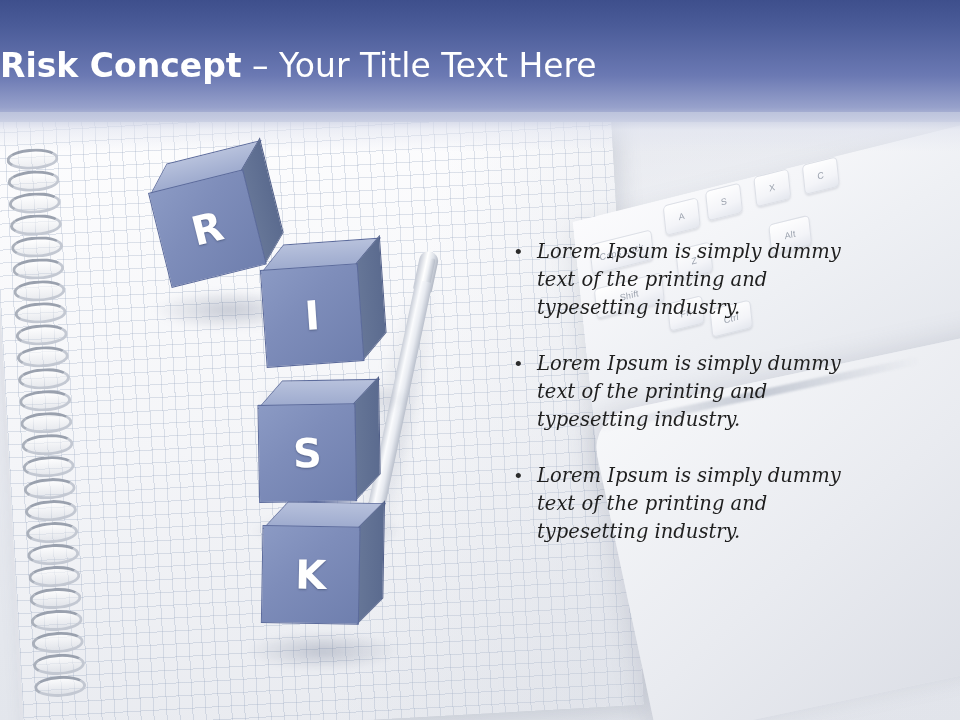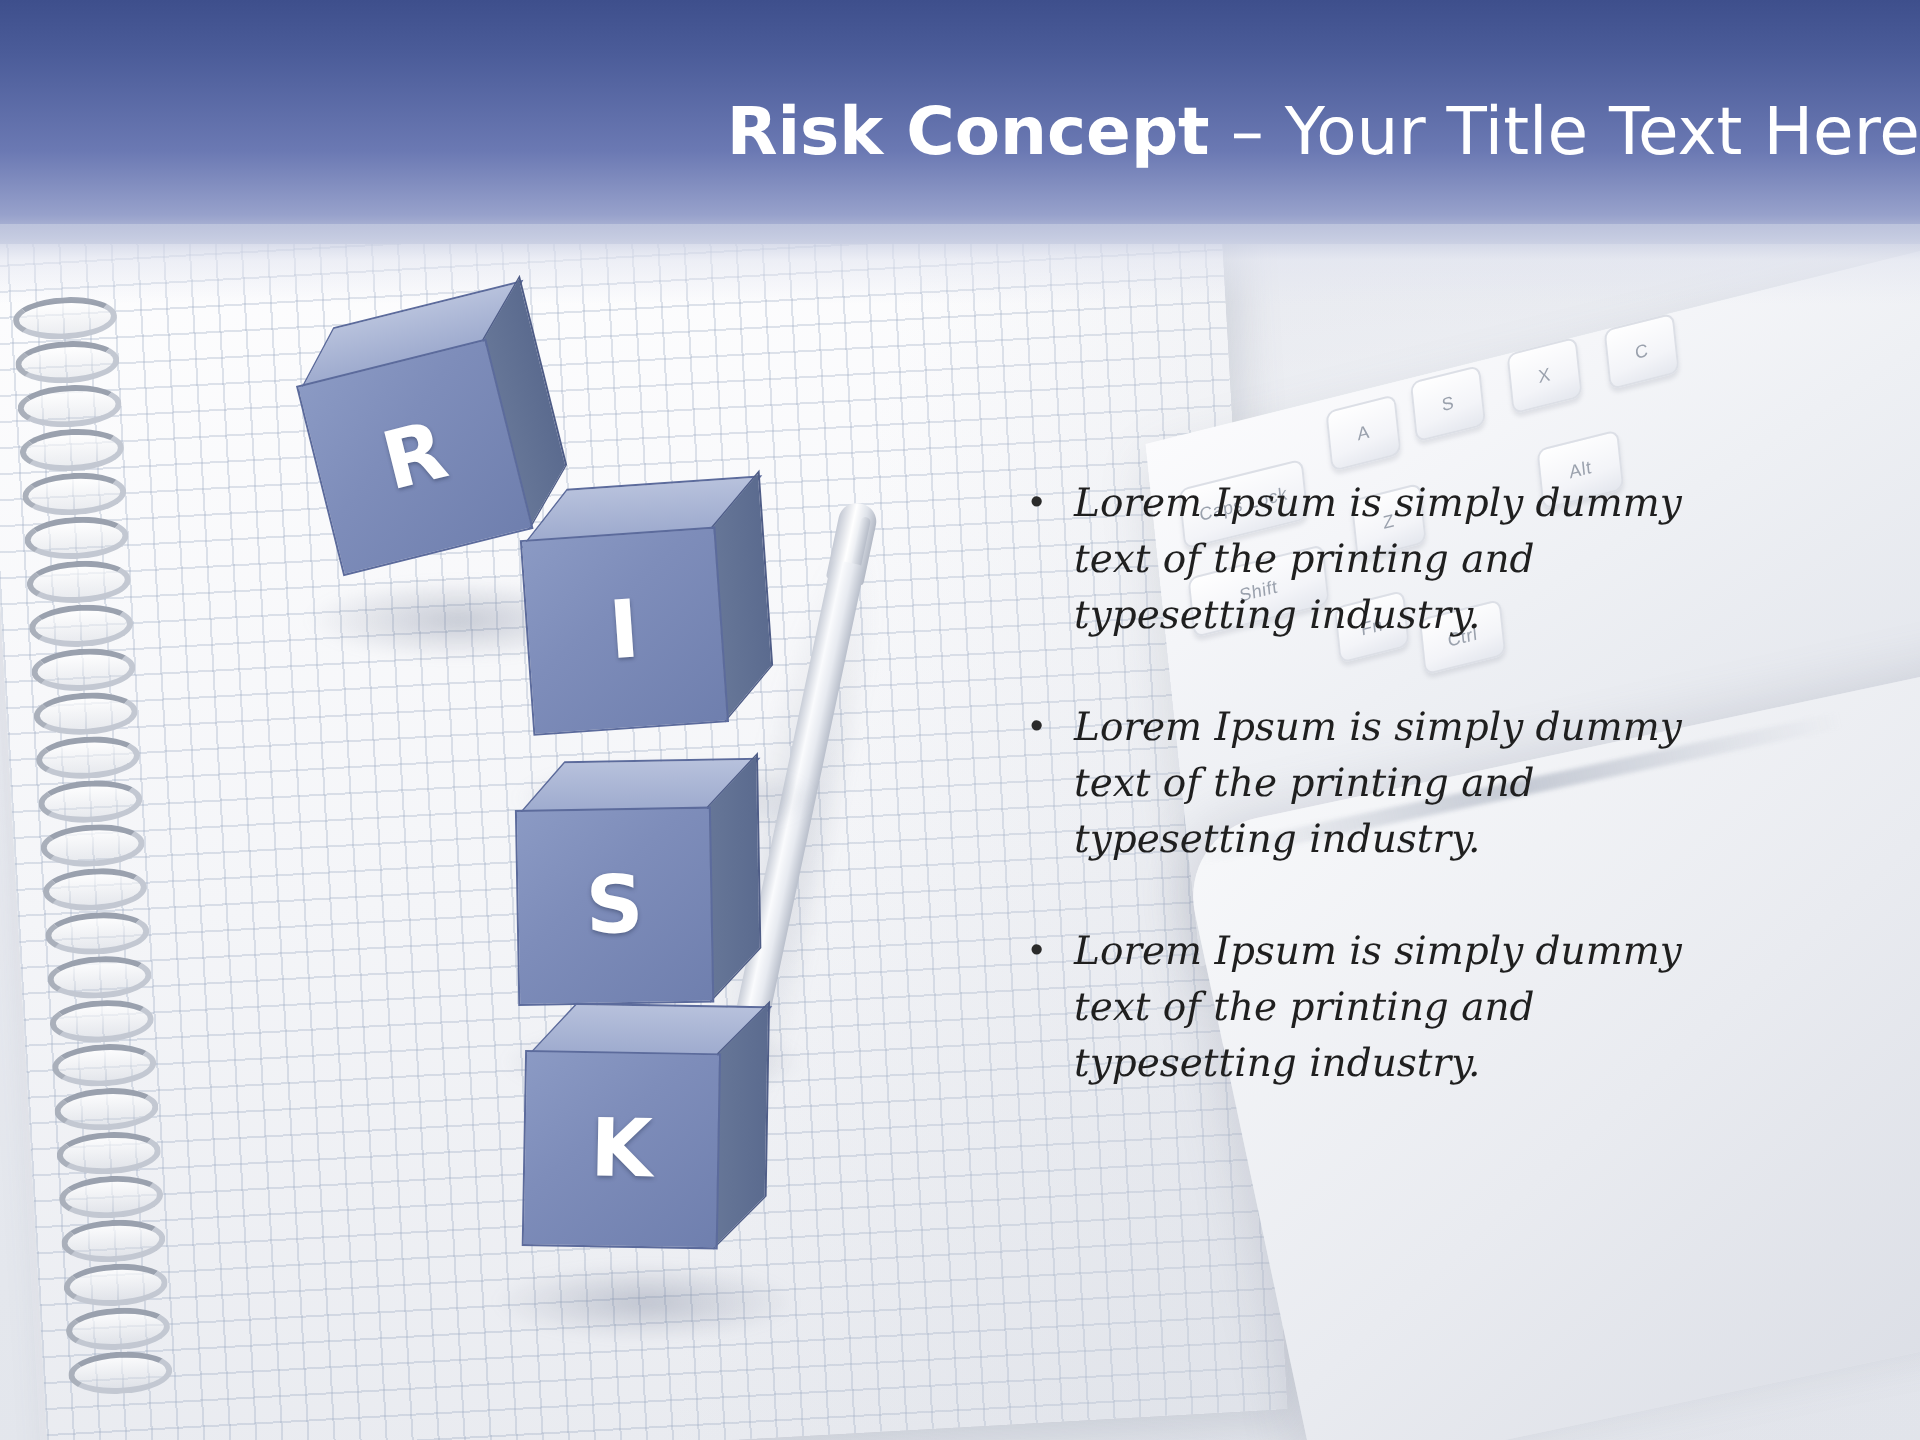"Risk Concept – Your Title" .title-text { text-align: right -> left }
